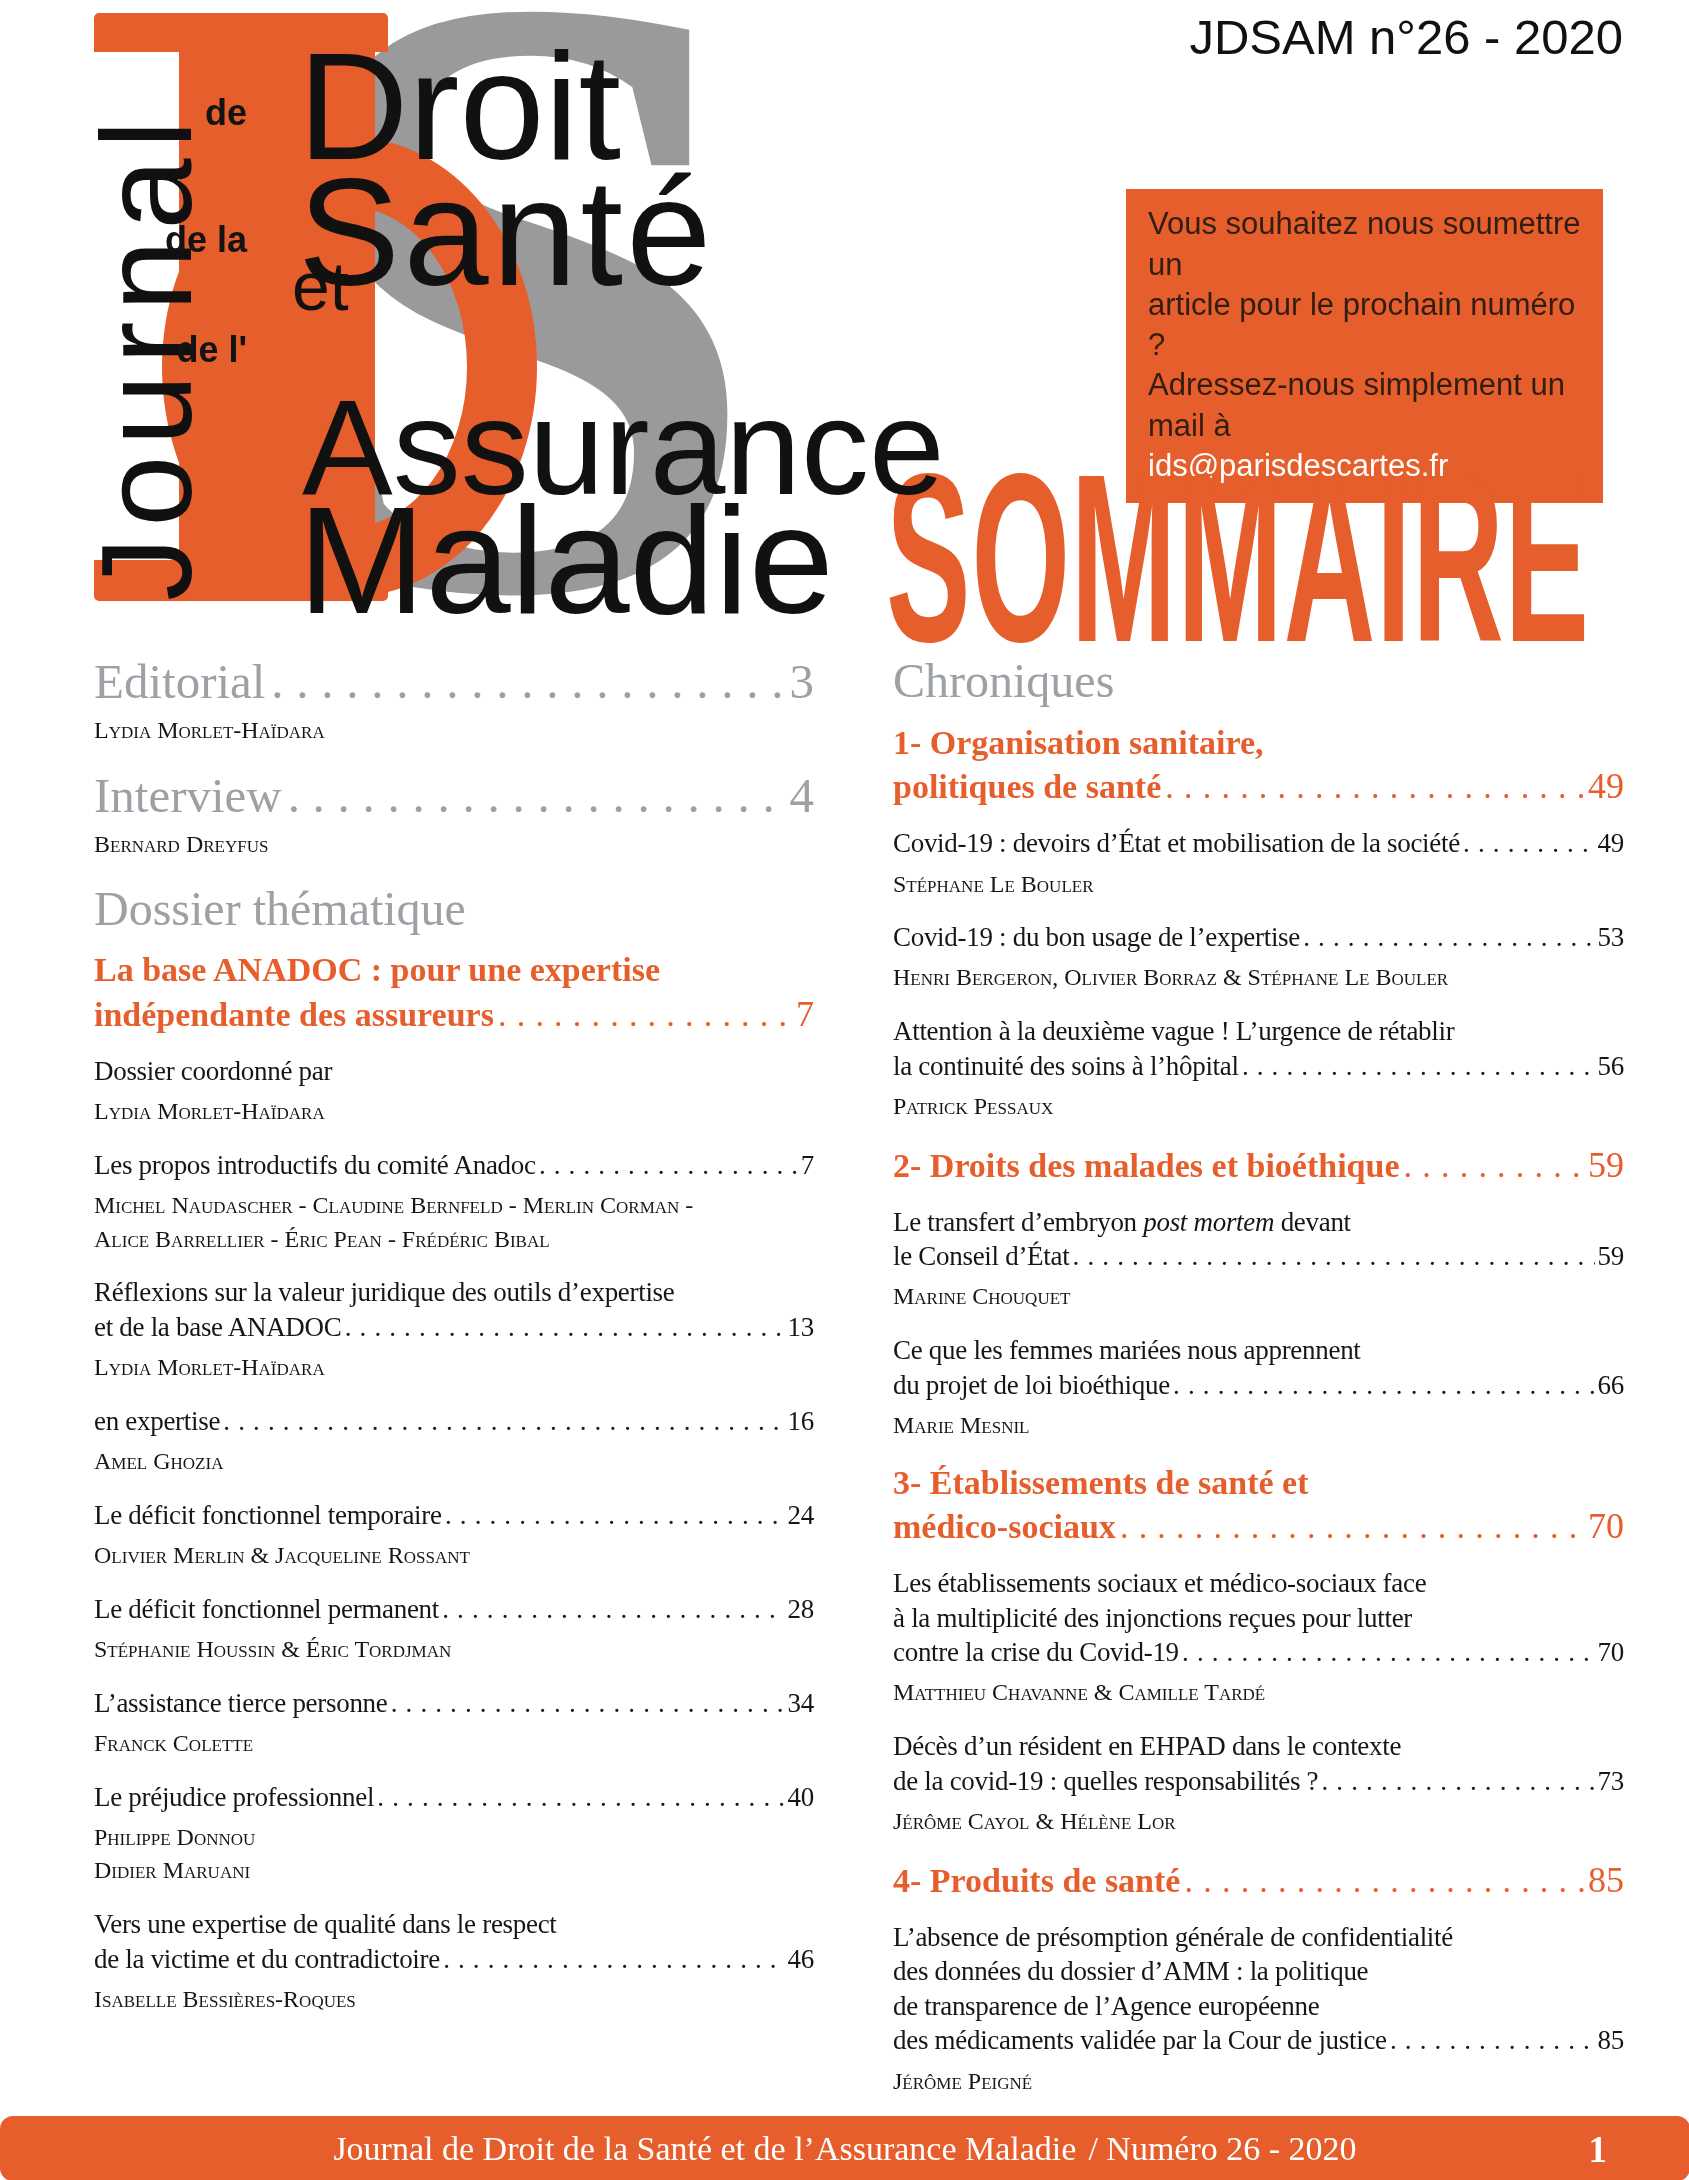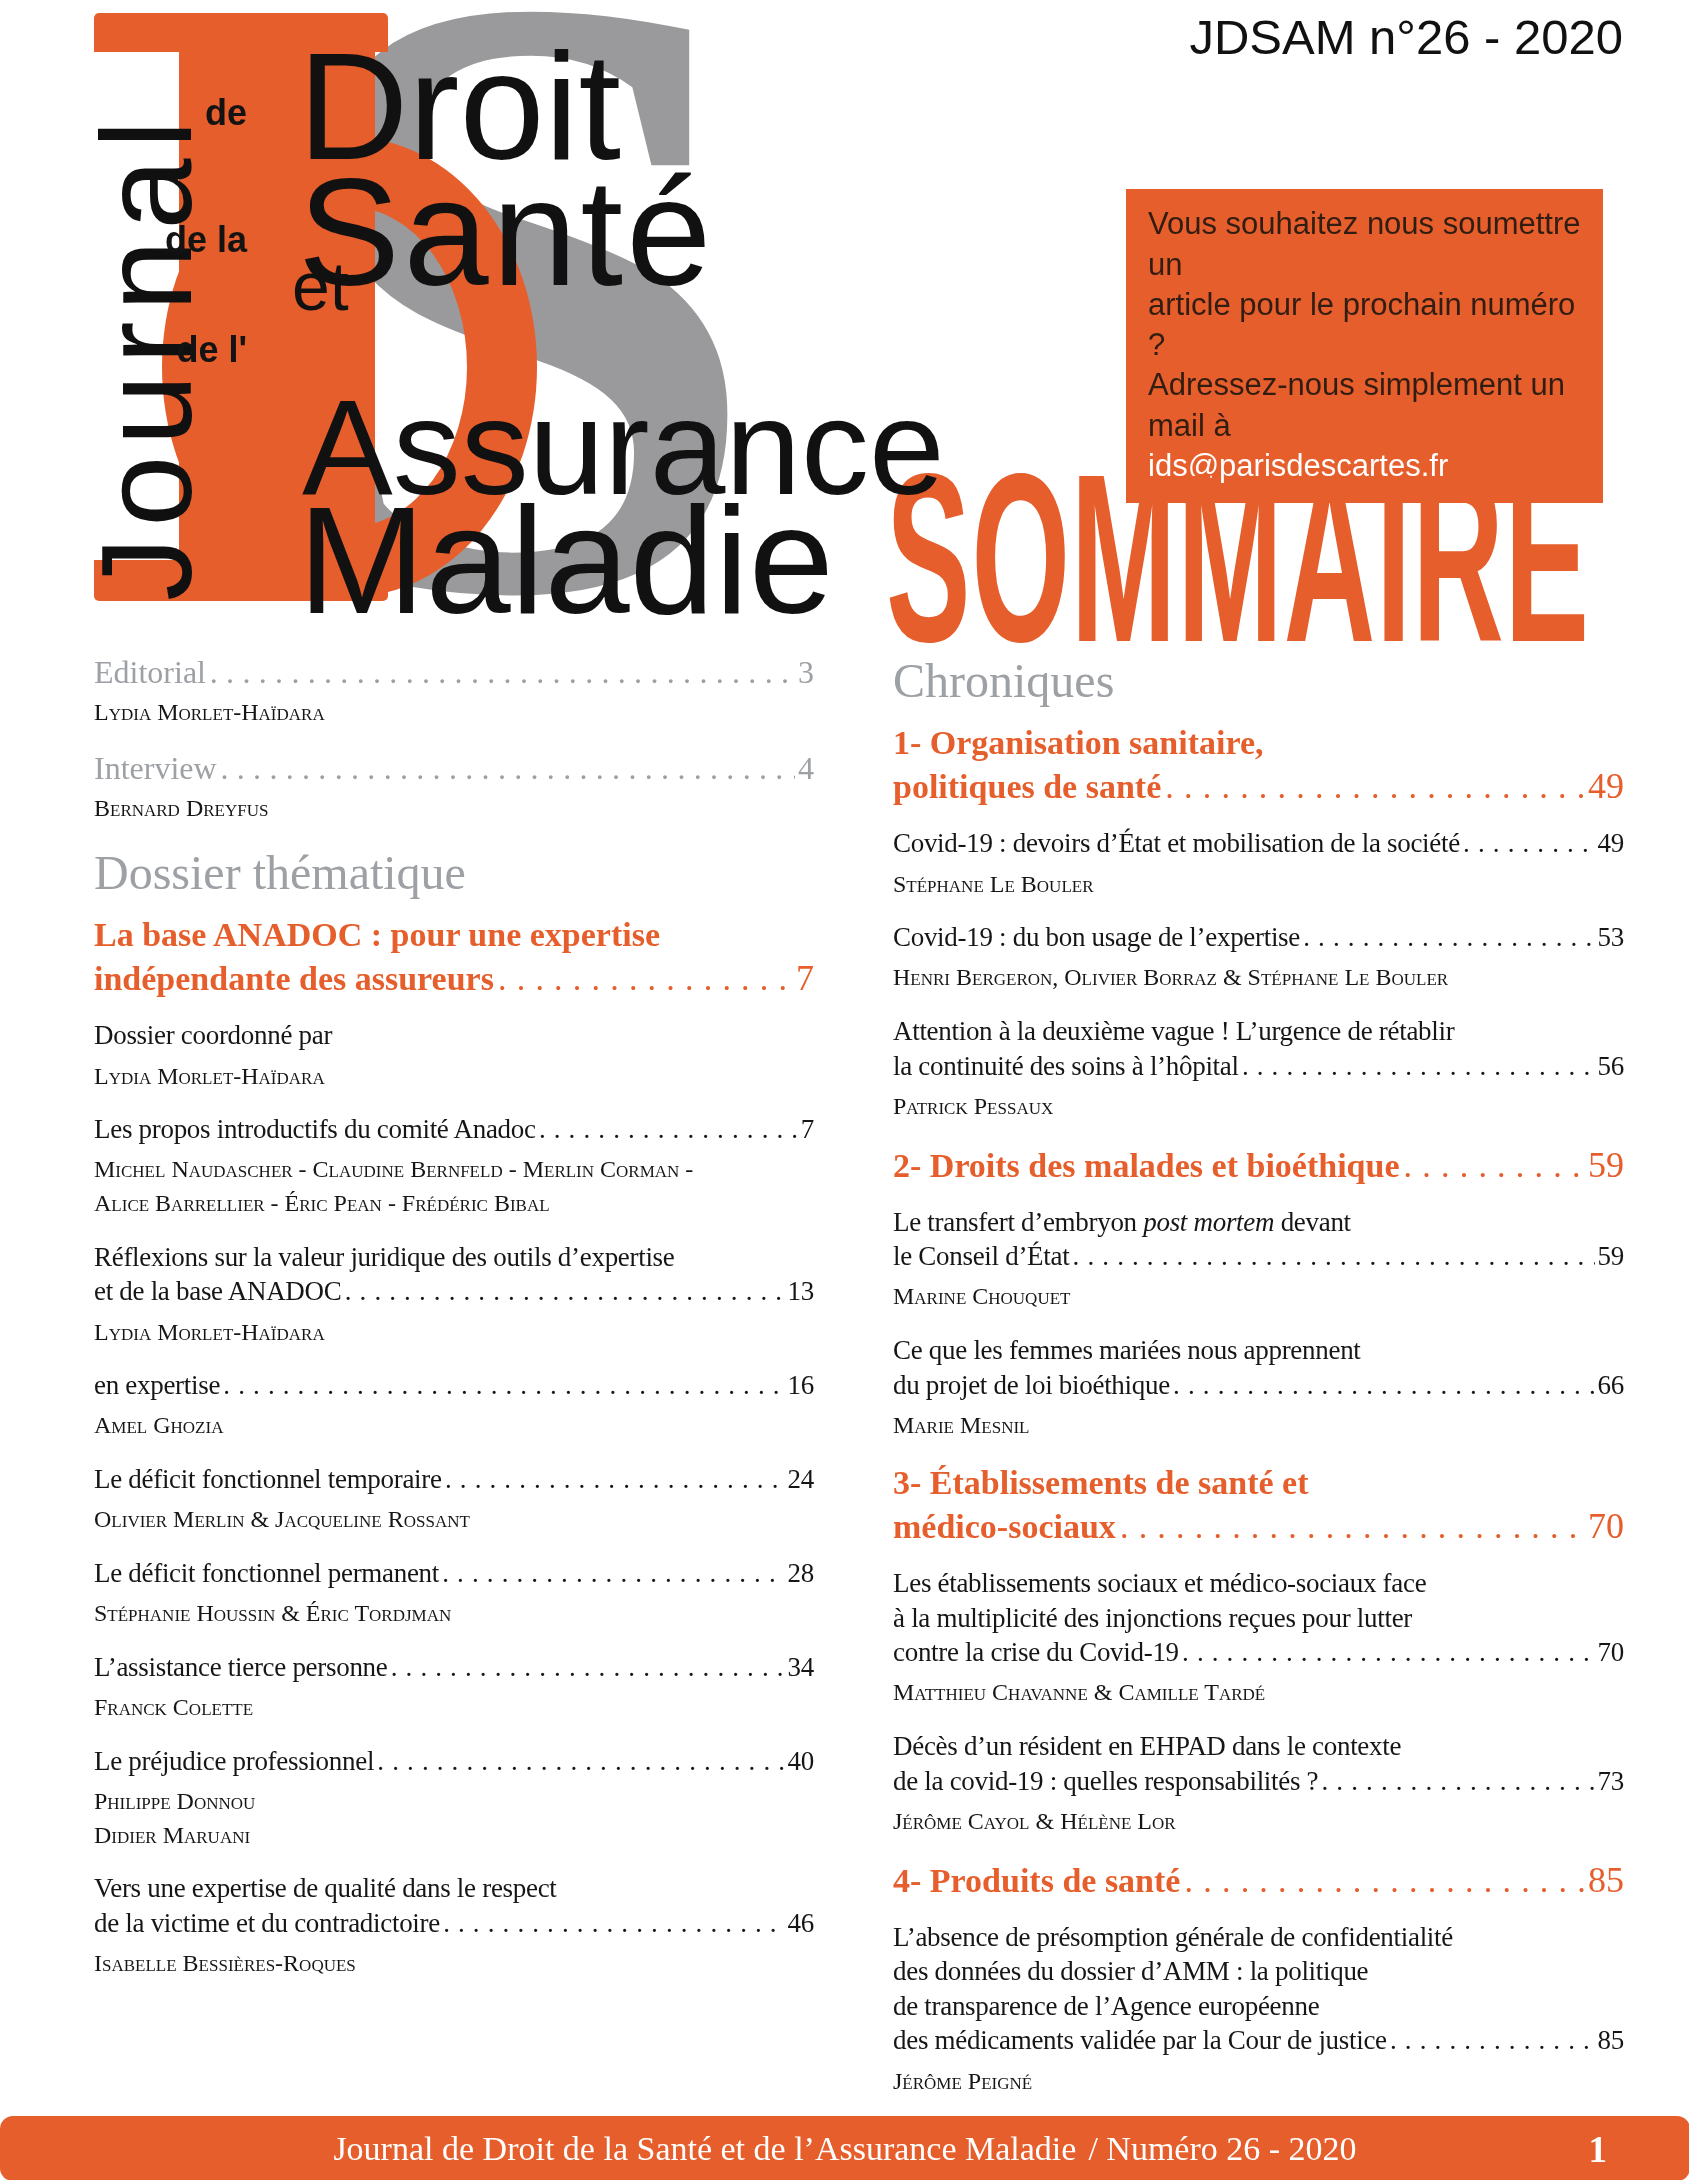"Editorial" .gray-row { font-size: 32px -> 49px }
